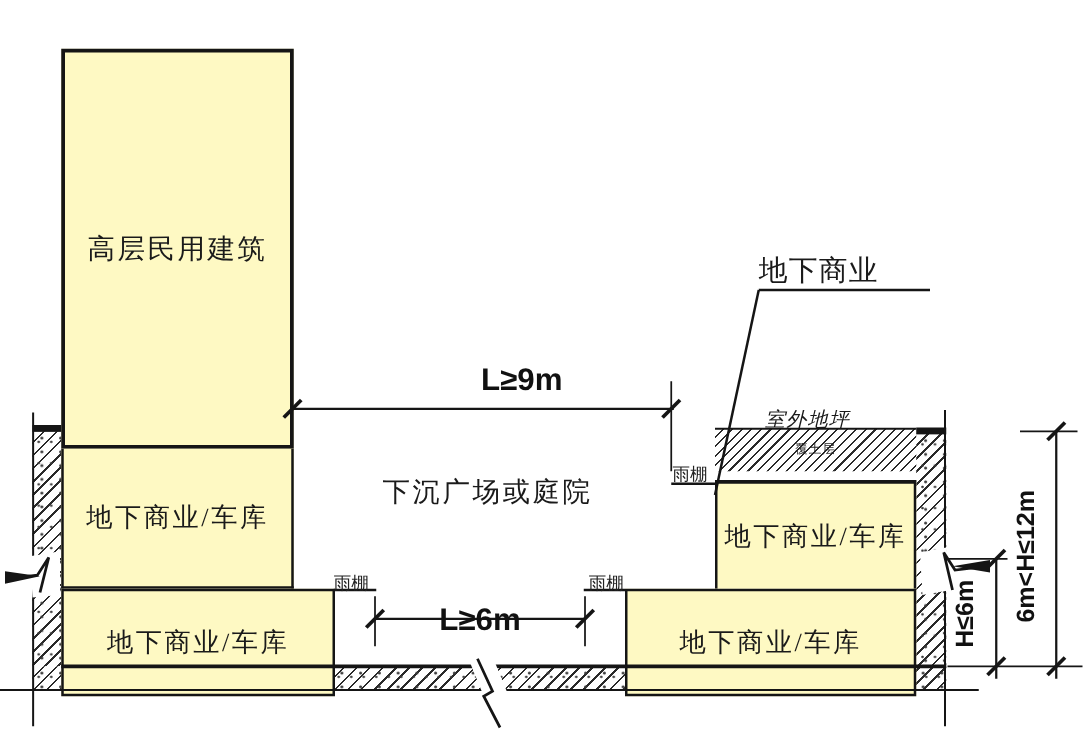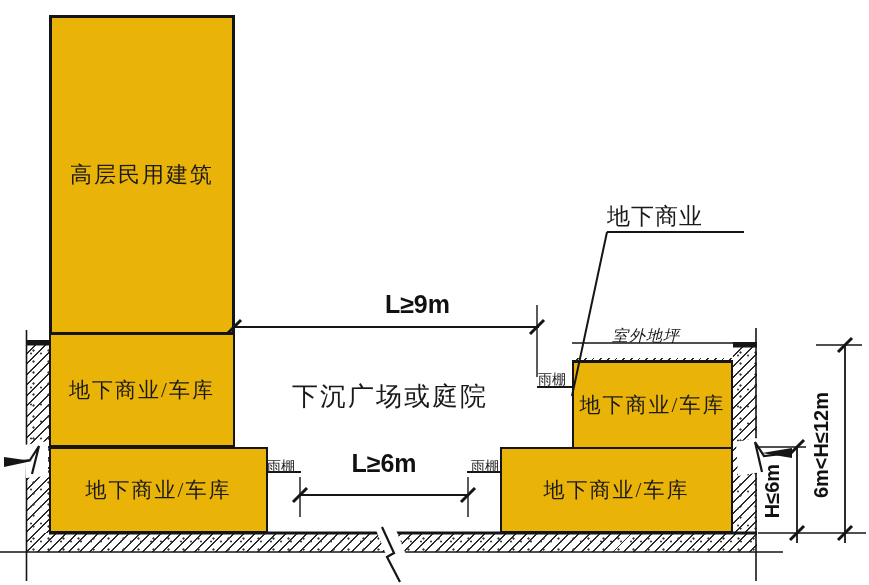"高层民用建筑" .box { background: #eab308 -> #fef9c3; margin-top: none -> 24px }
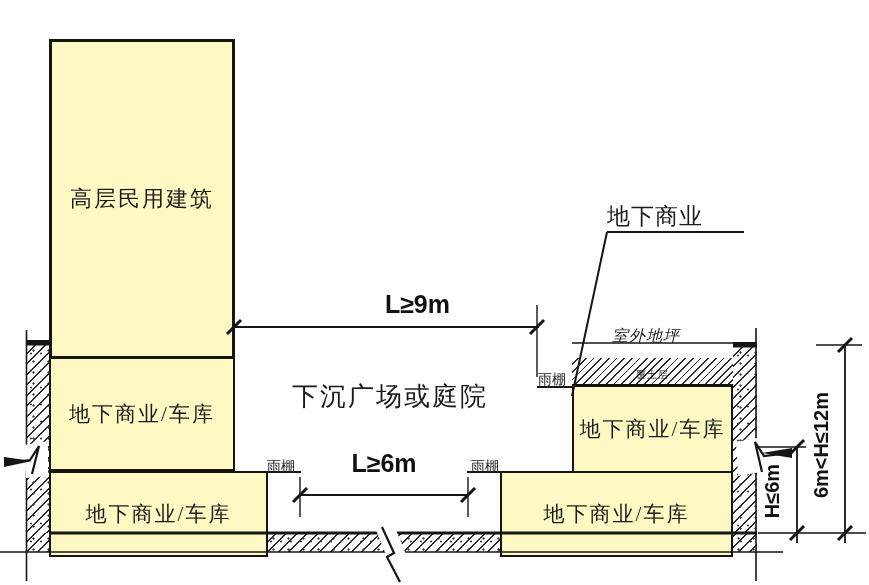"覆土层" .ground-strip { top: 358px -> 343px }
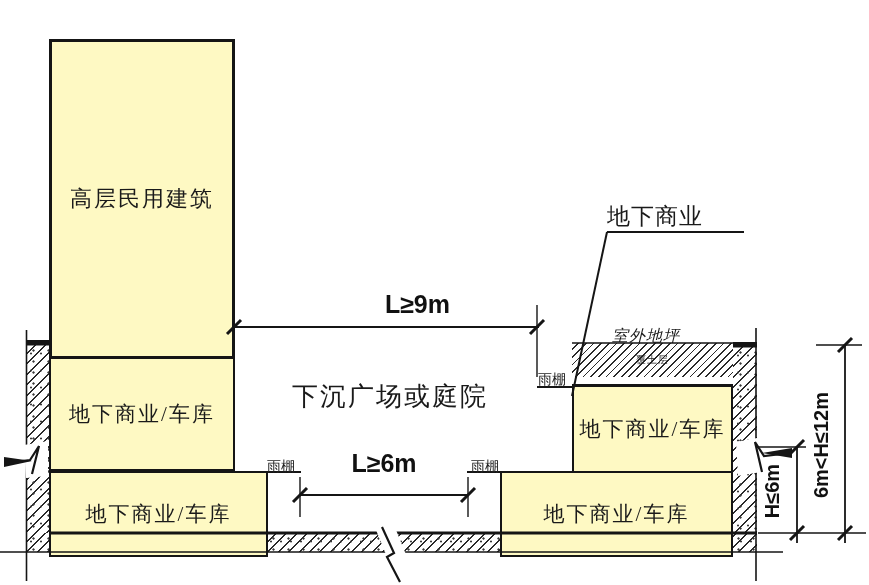"下沉广场或庭院" .plaza-label { font-size: 26px -> 22px }
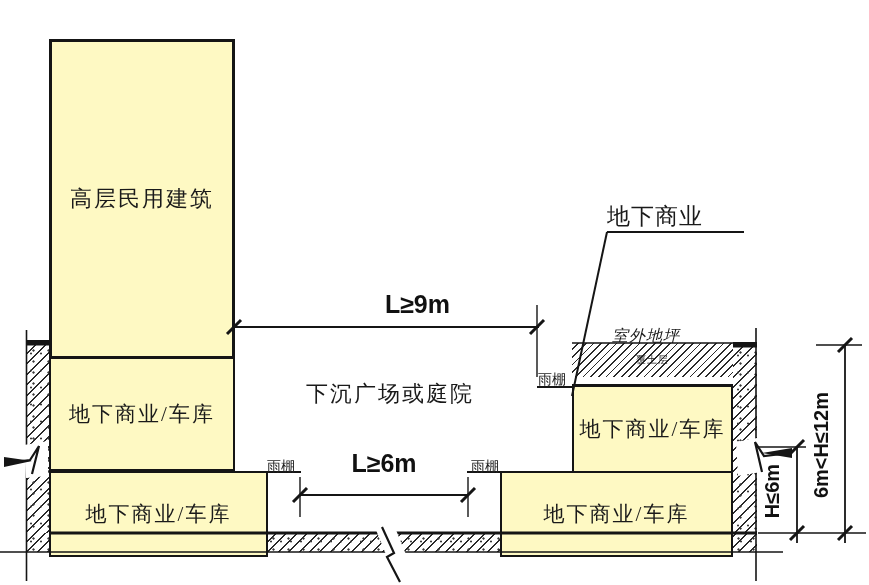"L≥6m" div.t { top: 449px -> 482px }
